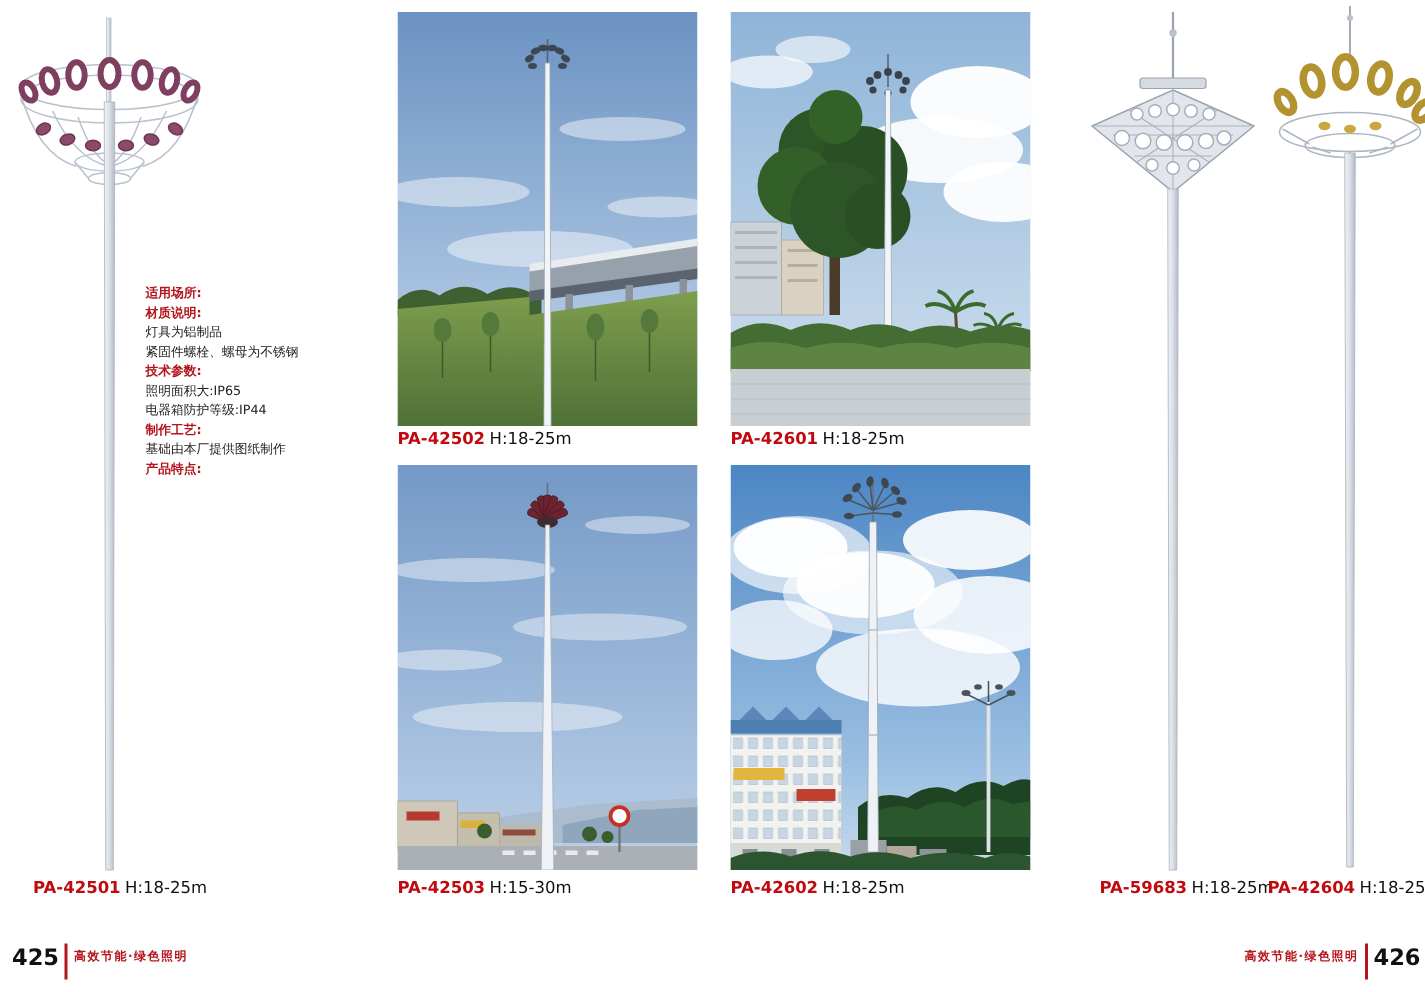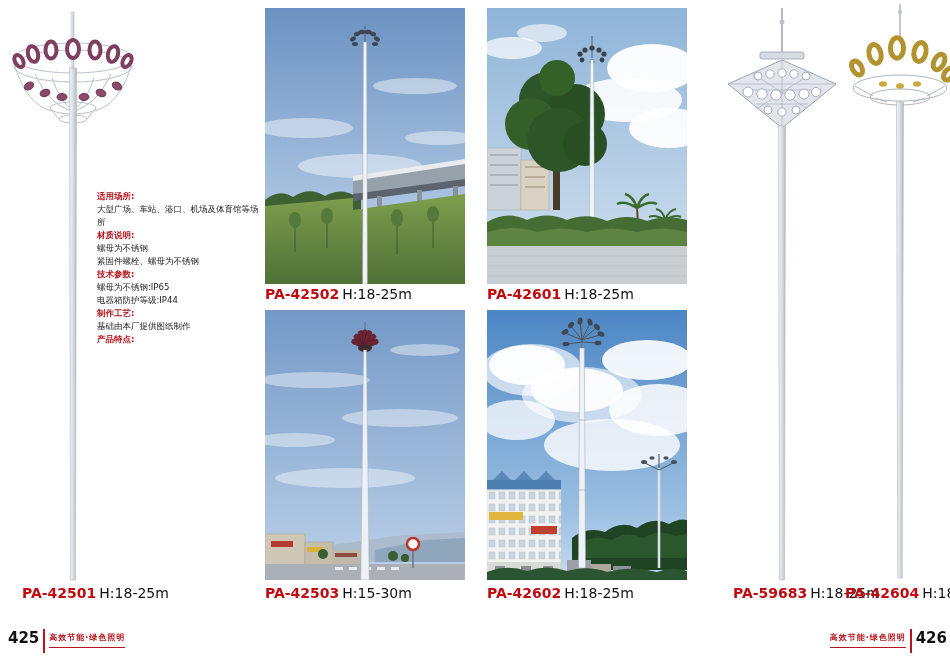"大型广场、车站、港口、机场及体育馆等场所" div.spec-line { html: <div>大型广场、车站、港口、机场及体育馆等场所</div> -> none }
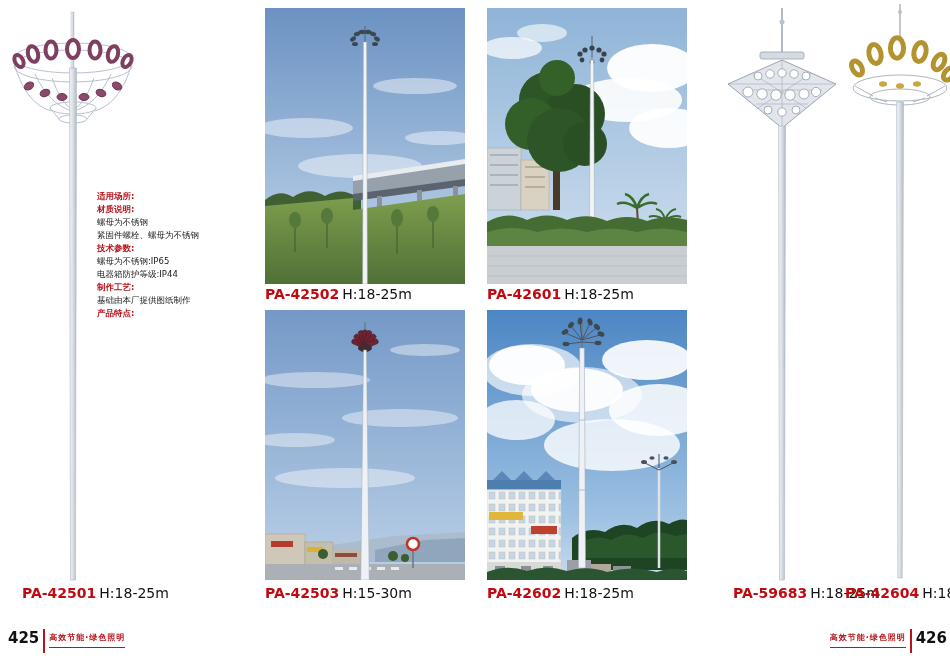"螺母为不锈钢" div.spec-line { text: 螺母为不锈钢 -> 灯具为铝制品 }
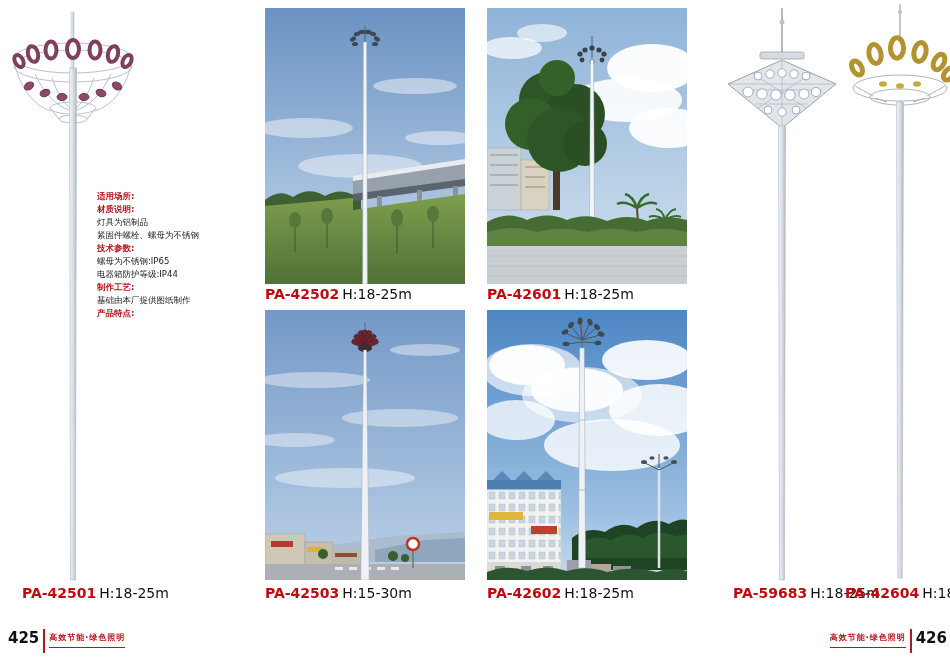"螺母为不锈钢:IP65" div.spec-line { text: 螺母为不锈钢:IP65 -> 照明面积大:IP65 }
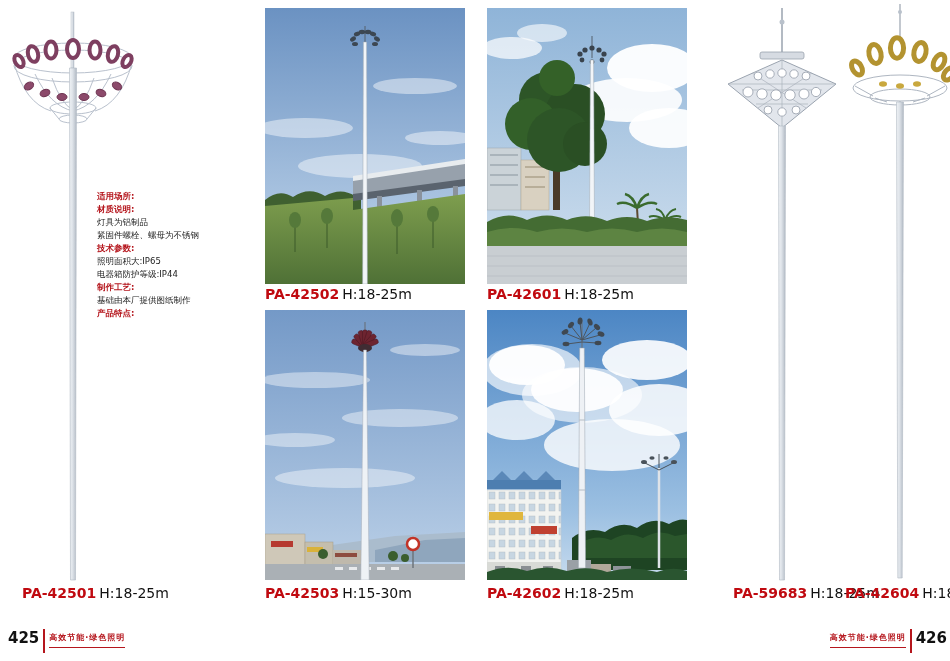"PA-42502 H:18-25m" .plabel { font-size: 14px -> 11px }
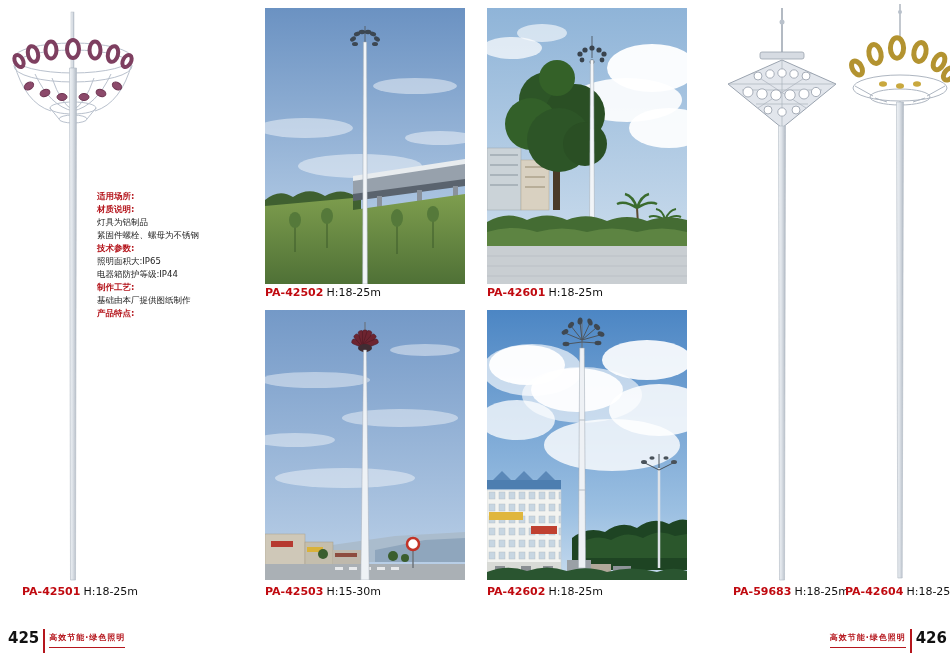"高效节能·绿色照明" .slogan { padding-bottom: 2px -> 14px }
